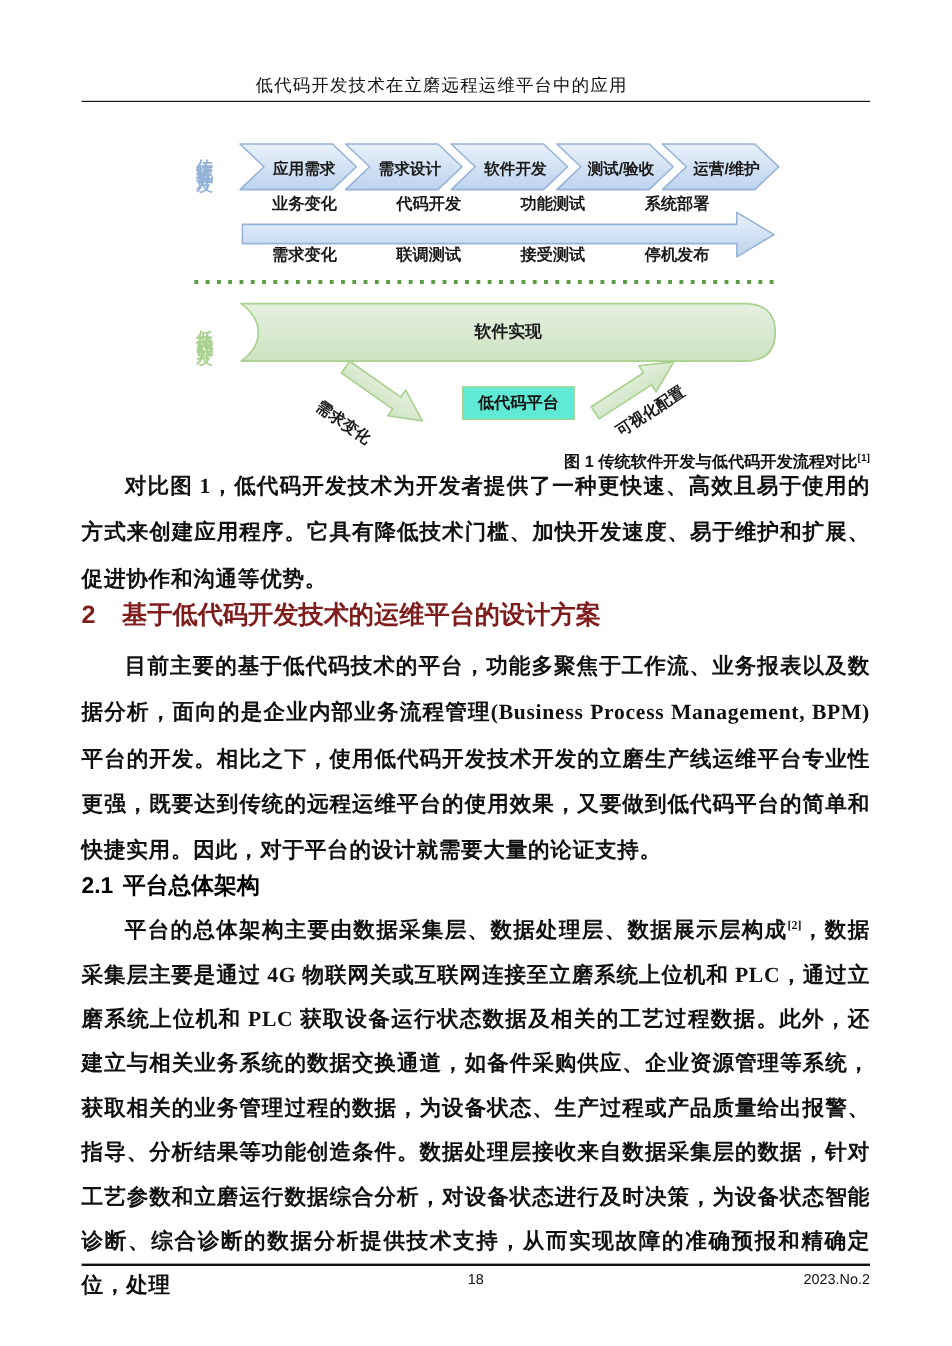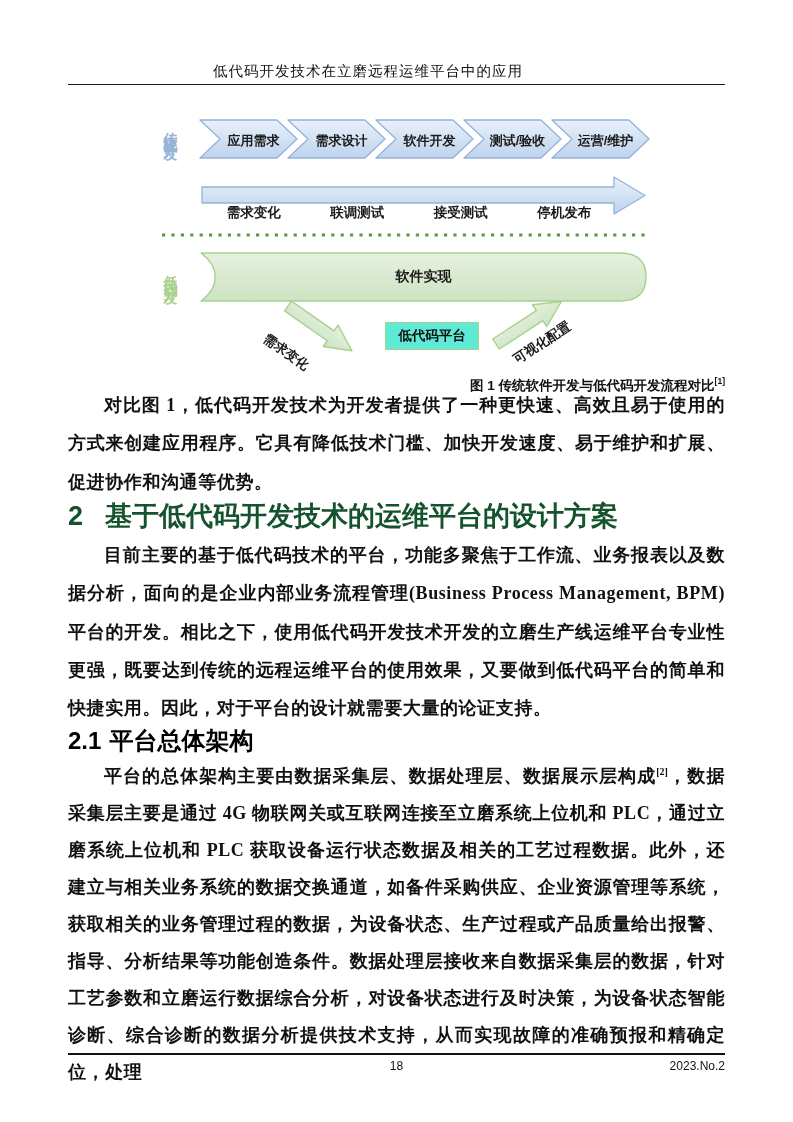"业务变化" div.flex-row { html: none -> <div> <span>业务变化</span> <span>代码开发</span> <span>功能测试</span> <span>系统部署</span> </div> }
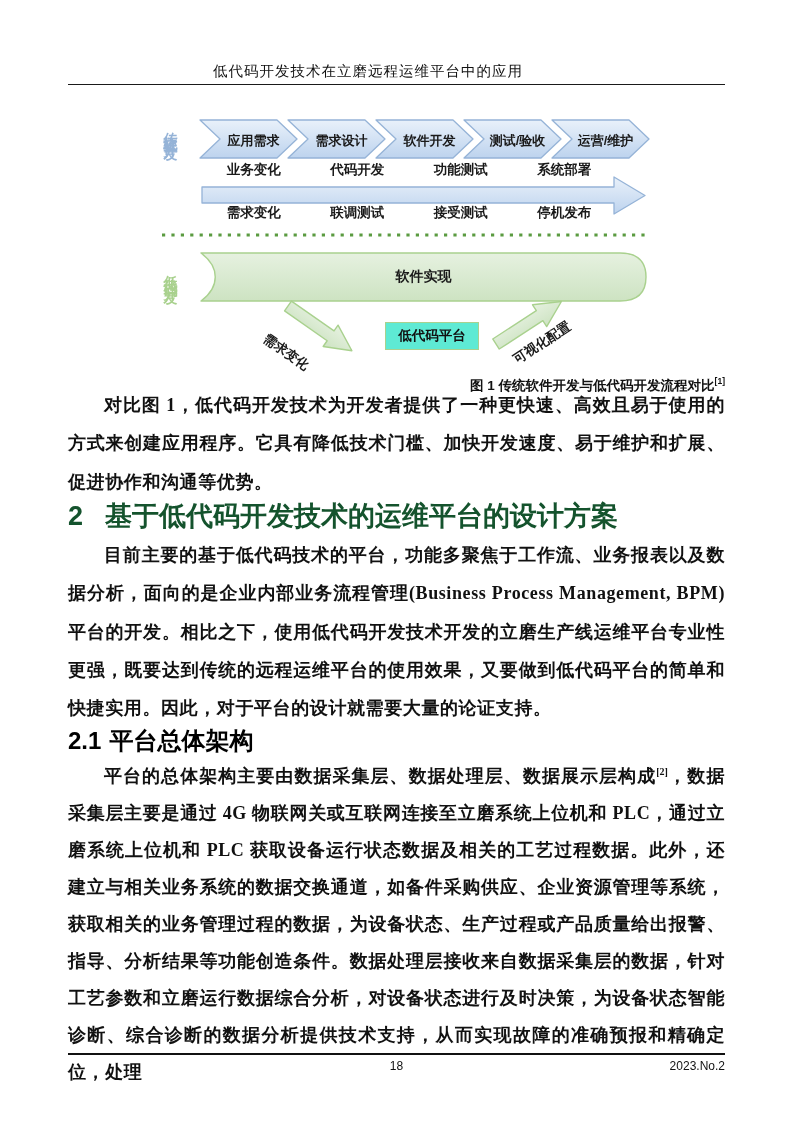"2 基于低代码开发技术的运维平台的设计方案" h2.sec { color: #14532d -> #7f1d1d; font-size: 27px -> 21px }
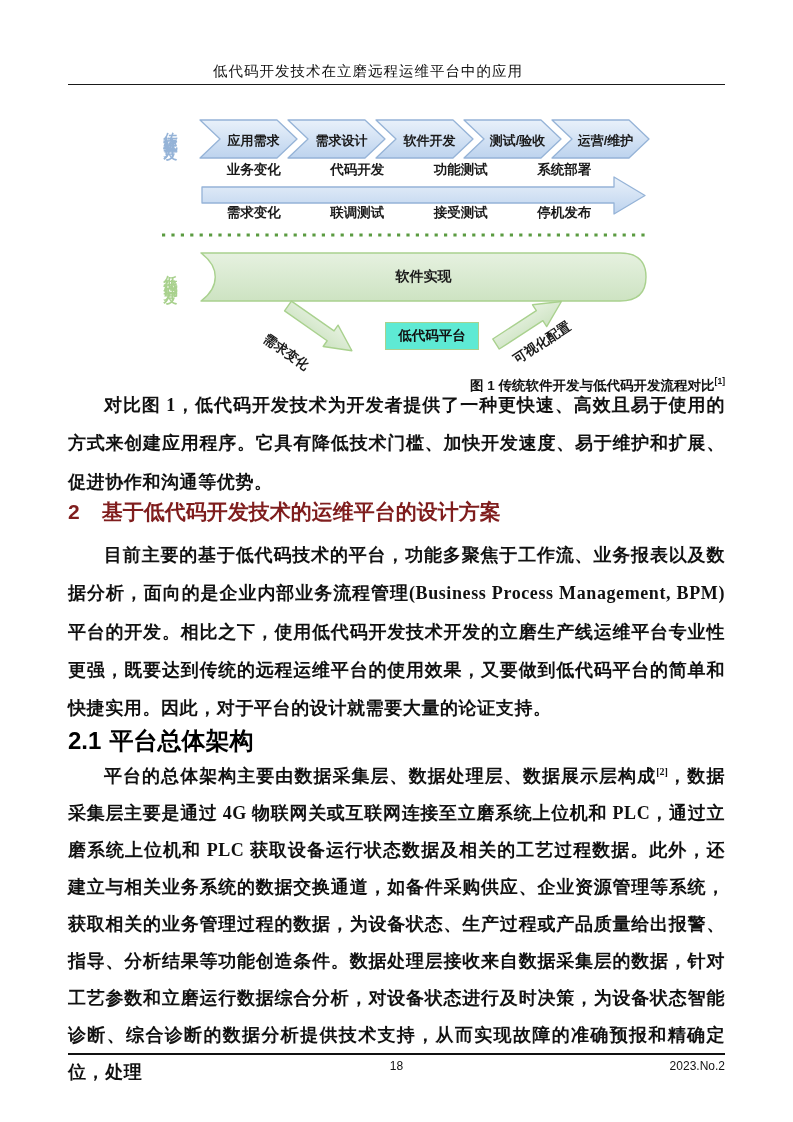"2.1 平台总体架构" h3.sec { font-size: 24px -> 19px }
